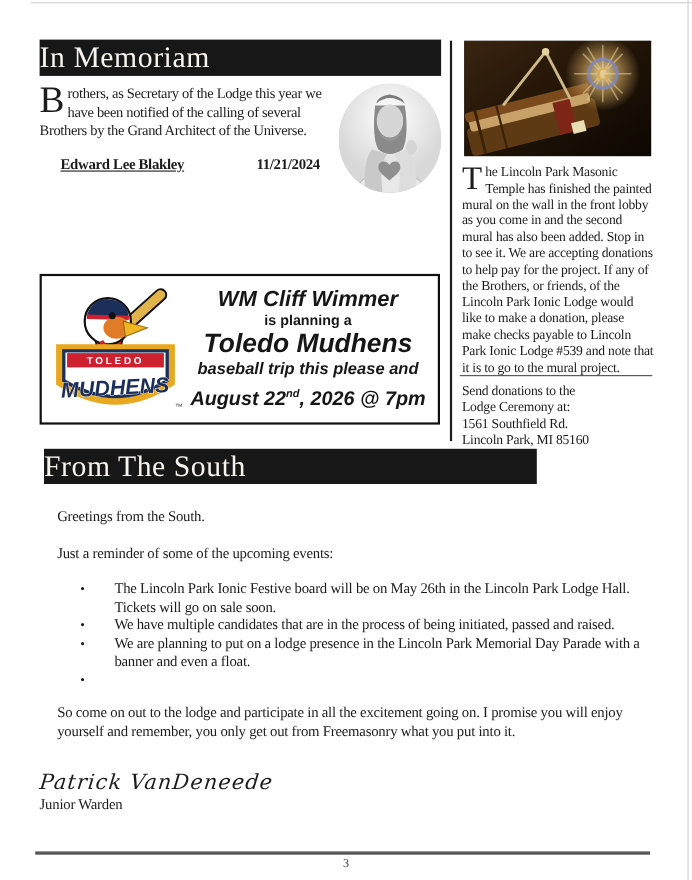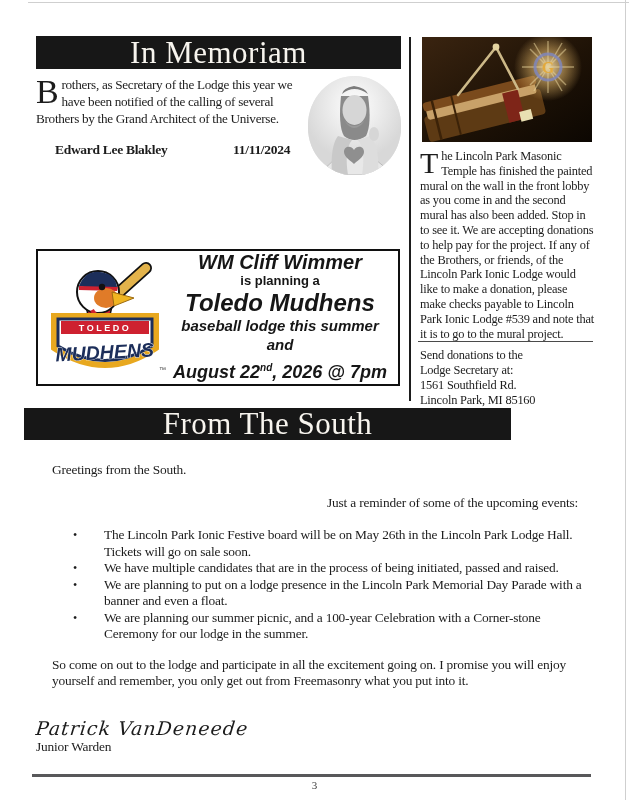"In Memoriam" .banner { font-size: 31px -> 27px; justify-content: center -> none }
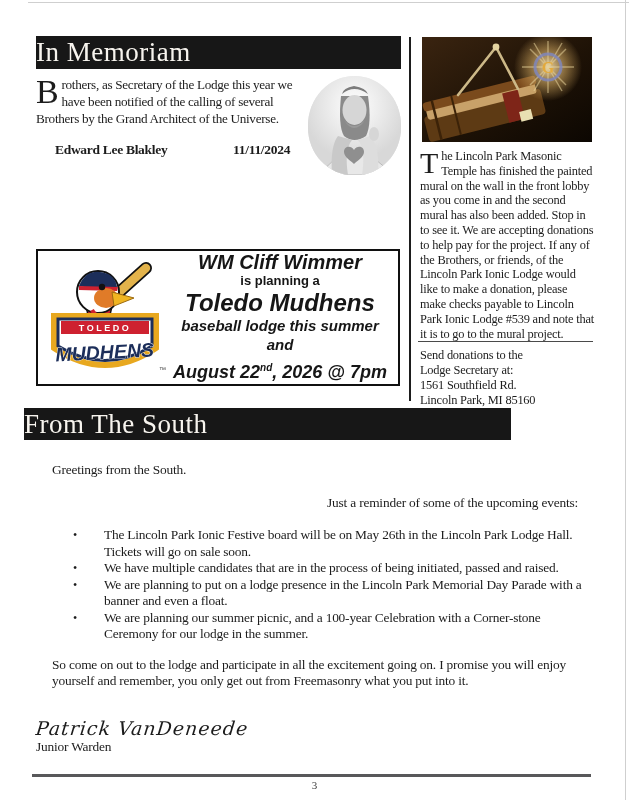"Edward Lee Blakley" .memoriam-names .dname { text-decoration: none -> underline }
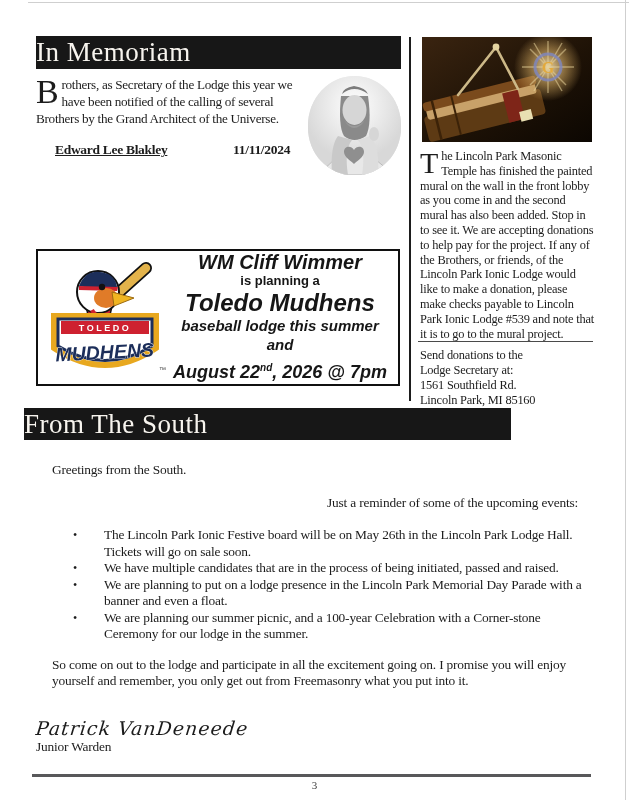"11/11/2024" span { text: 11/11/2024 -> 11/21/2024 }
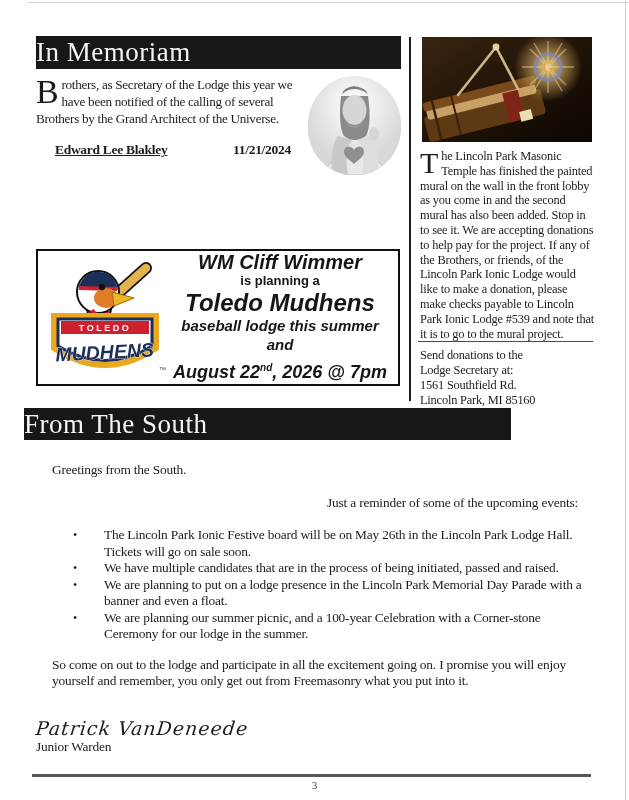"baseball lodge this summer and" div.mh-line { text: lodge this summer -> trip this please }
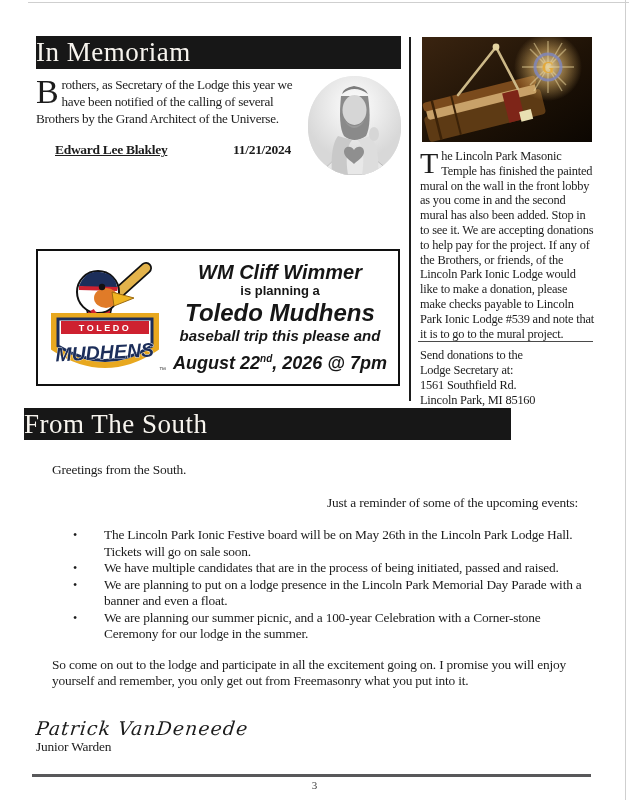"Lodge Secretary at:" div { text: Secretary -> Ceremony }
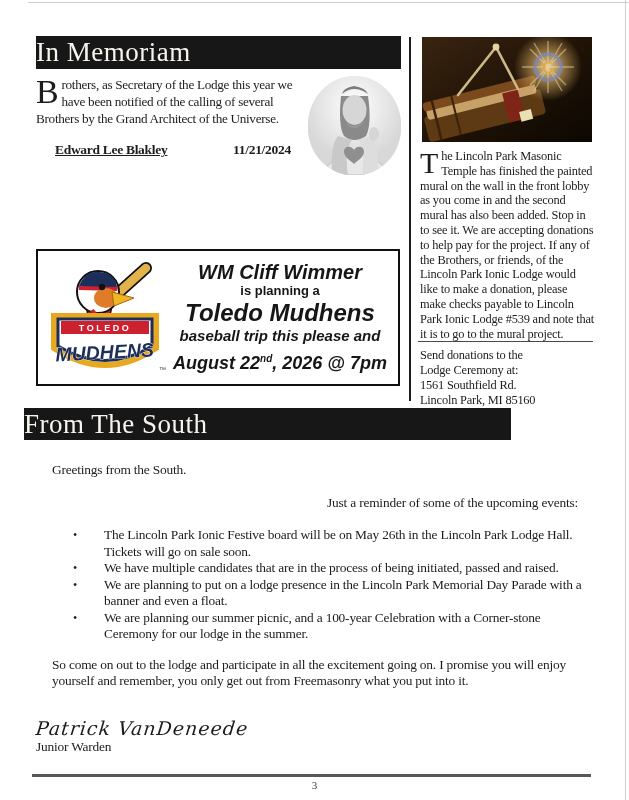"From The South" .banner-south { left: 24px -> 40px; width: 487px -> 448px }
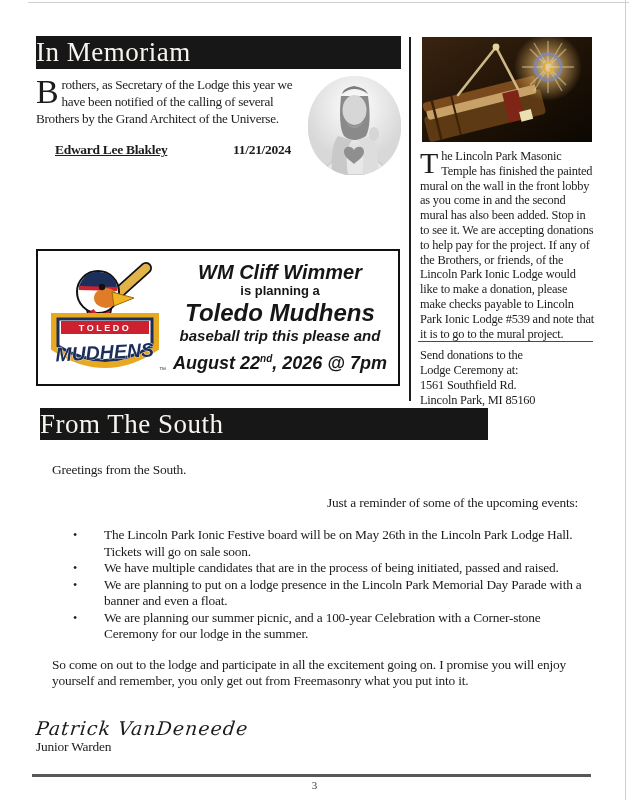"Just a reminder of some" .south-intro { text-align: right -> none }
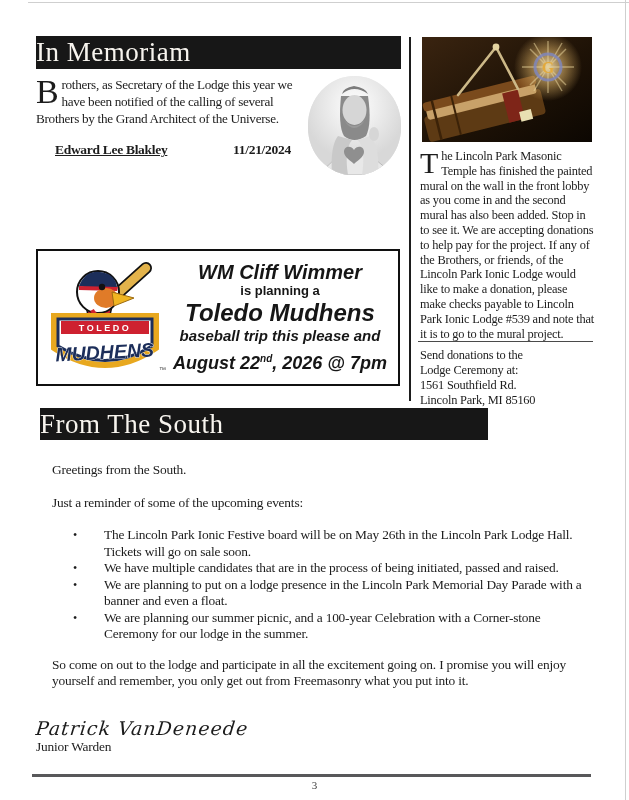"We are planning our summer" span.bullet-text { html: <span>We are planning our summer picnic, and a 100-year Celebration with a Corner-stone Ceremony for our lodge in the summer.</span> -> none }
